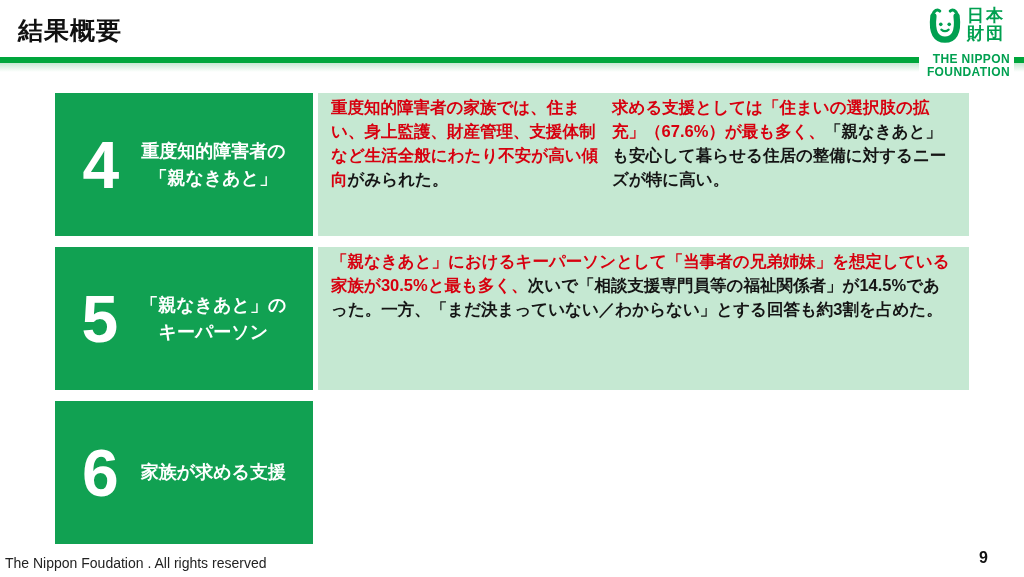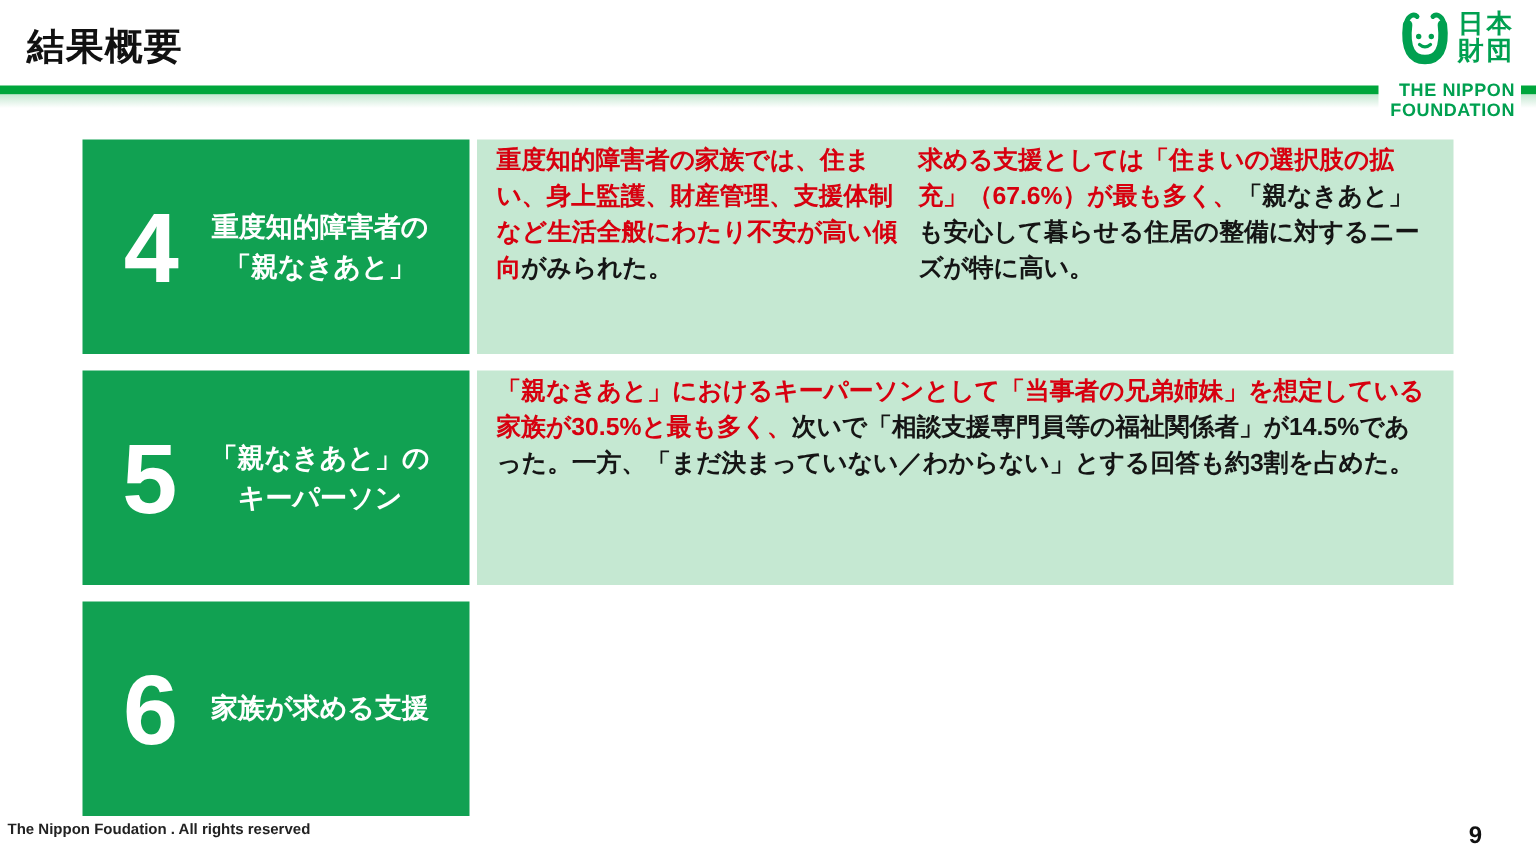"日本" .logo-top { justify-content: flex-end -> none }
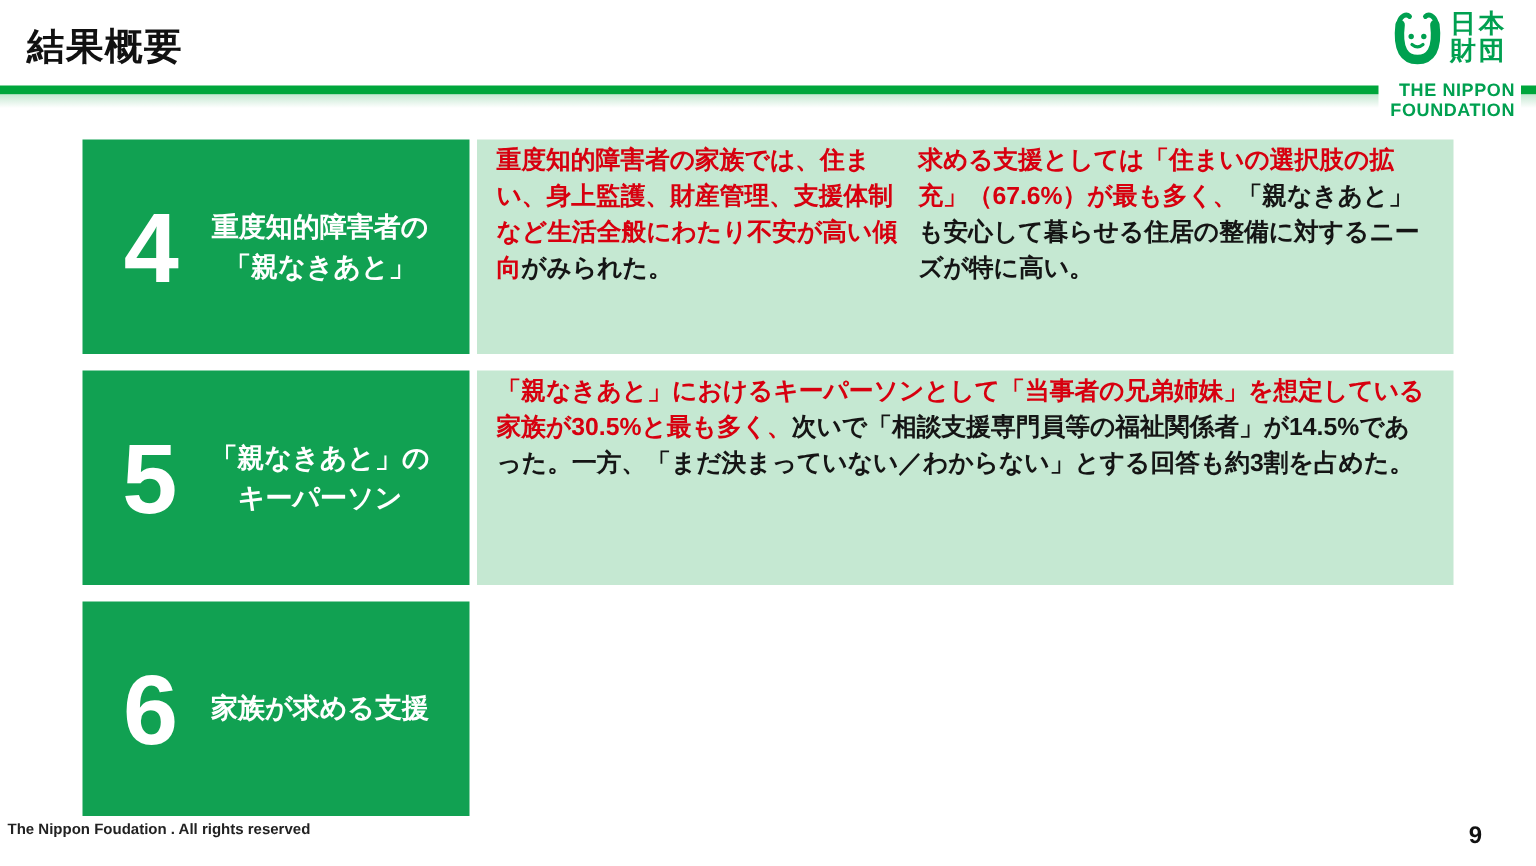"The Nippon Foudation . All" .copyright { bottom: 18px -> 6px; font-size: 10px -> 14px; font-weight: bold -> none }
